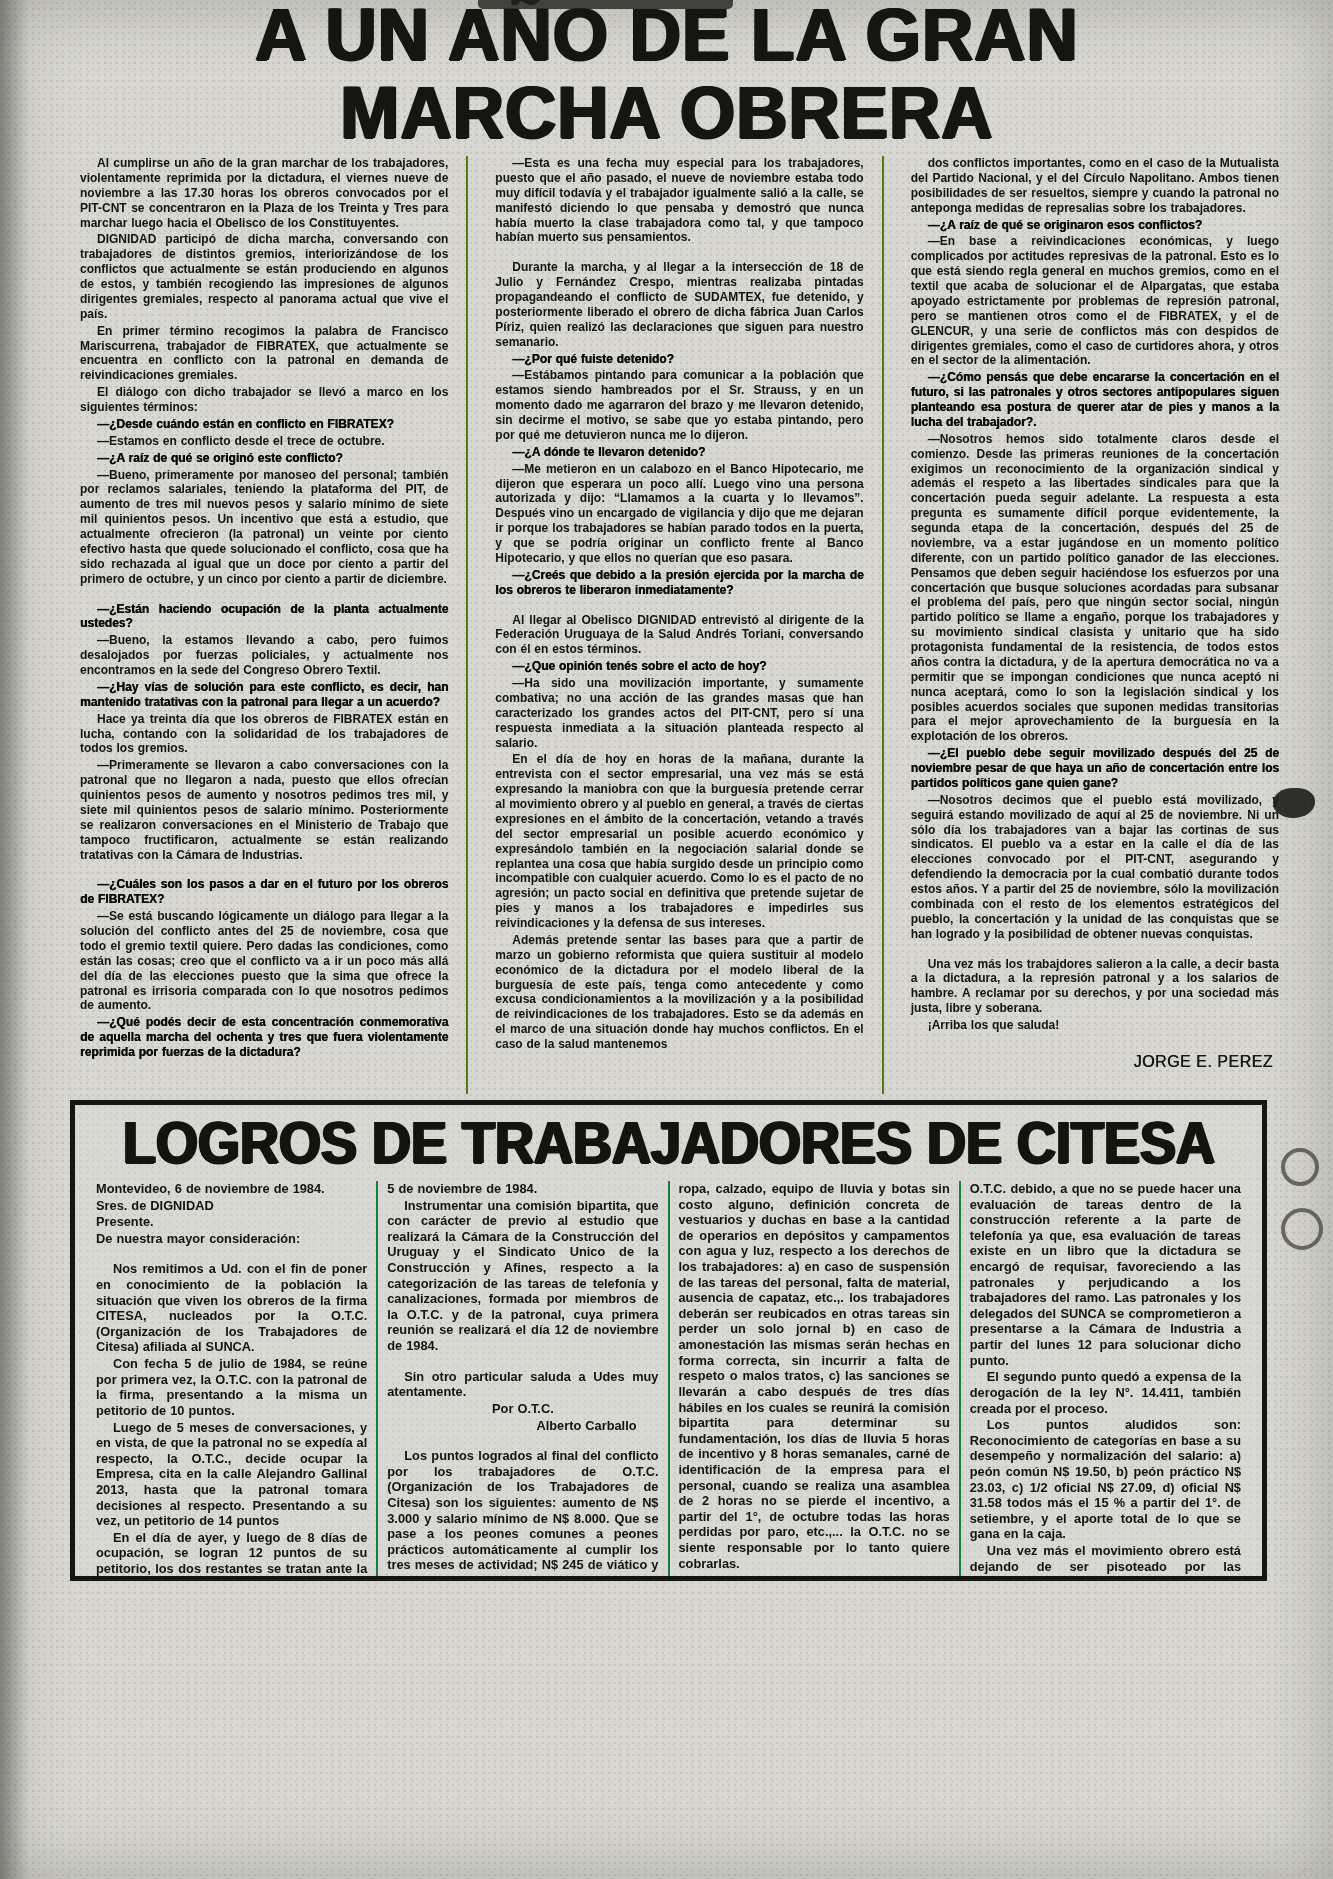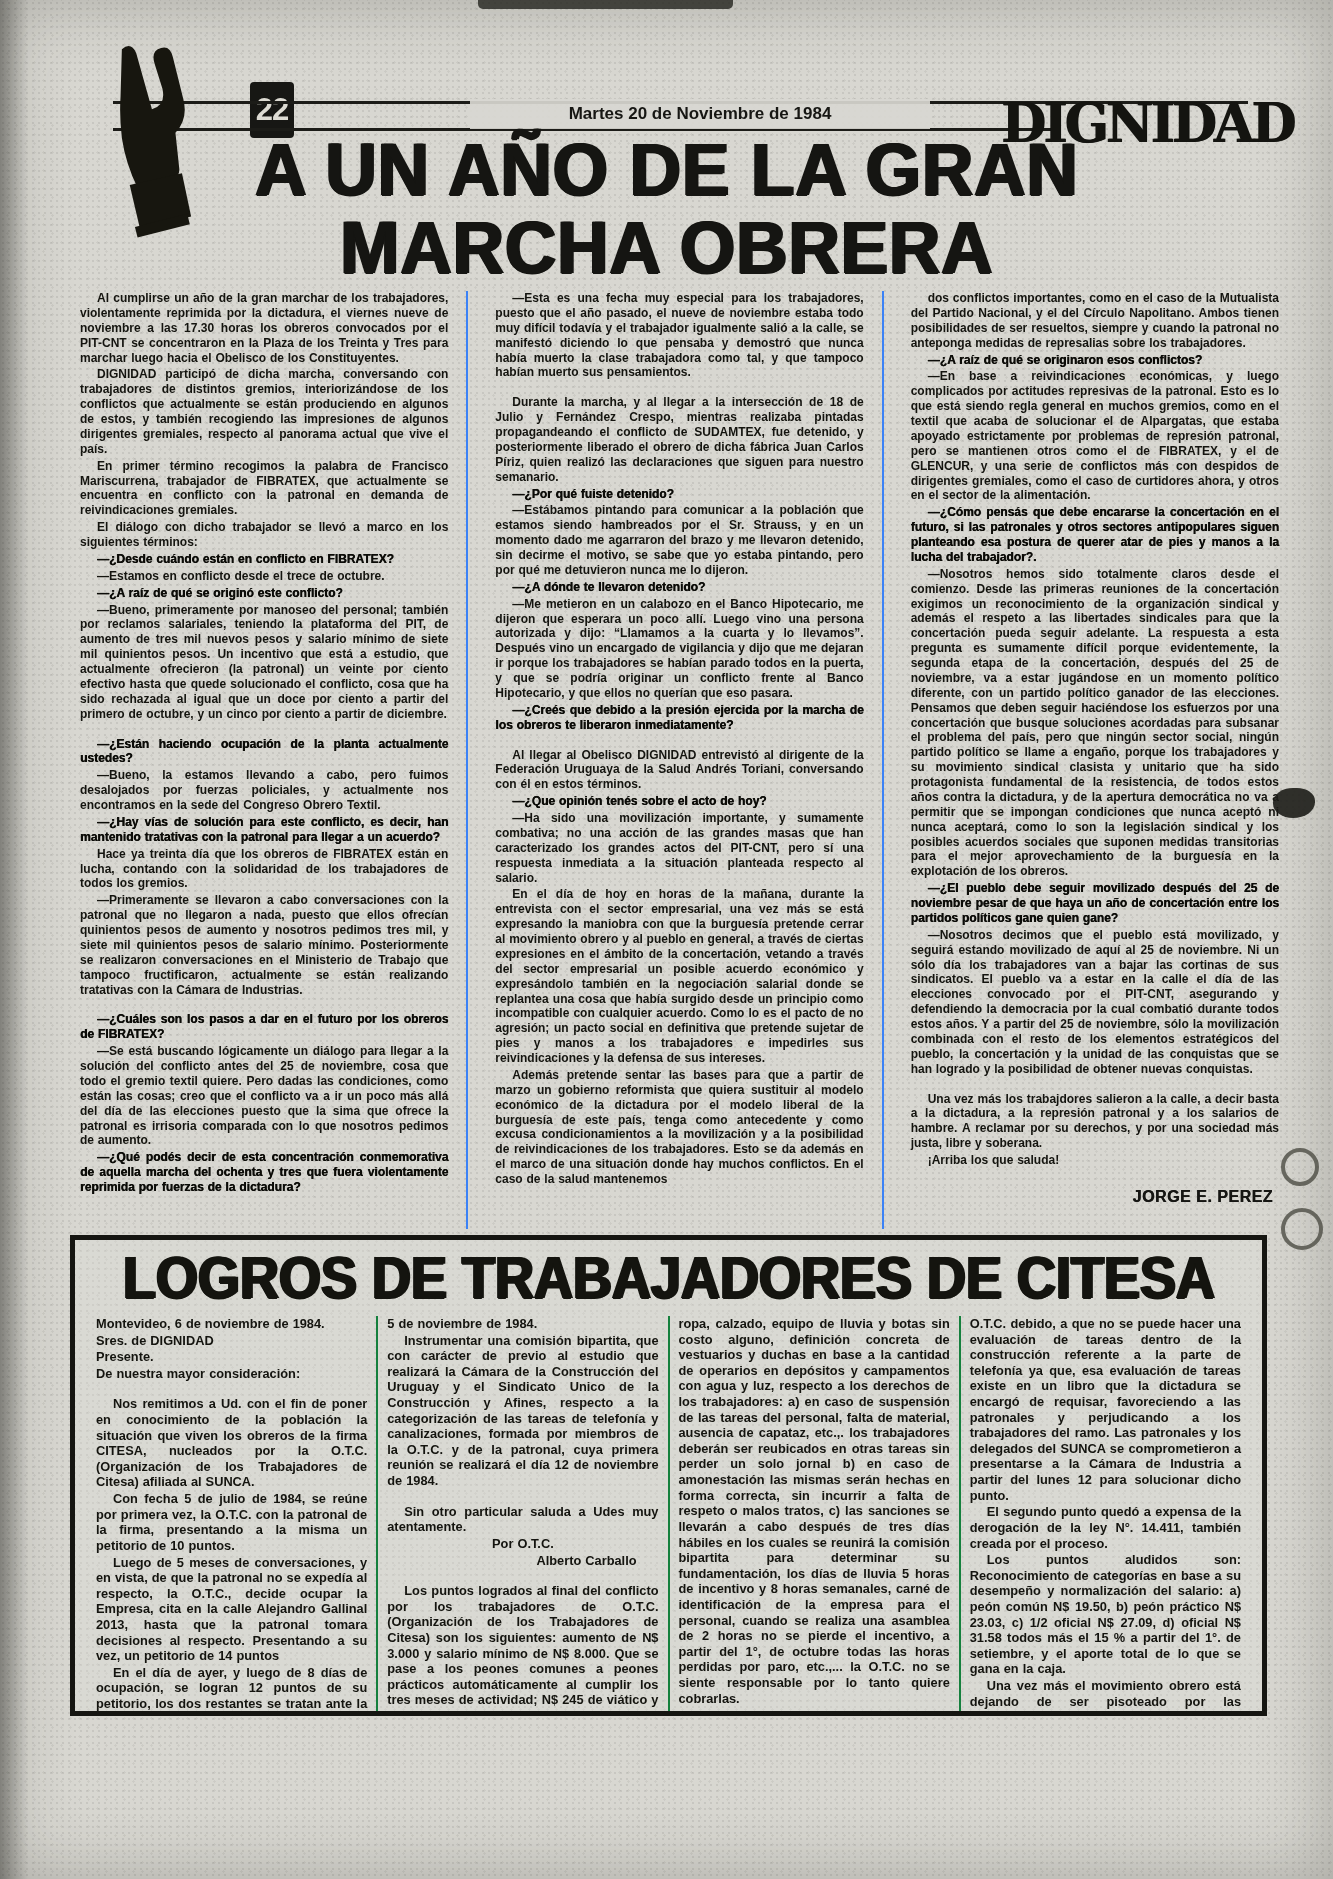"22" div.header { html: <div> <div> <svg> <path></path> <path></path> <path></path> </svg> </div> <div>22</div> <div></div> <div></div> <div>Martes 20 de Noviembre de 1984</div> <div>DIGNIDAD</div> </div> -> none }
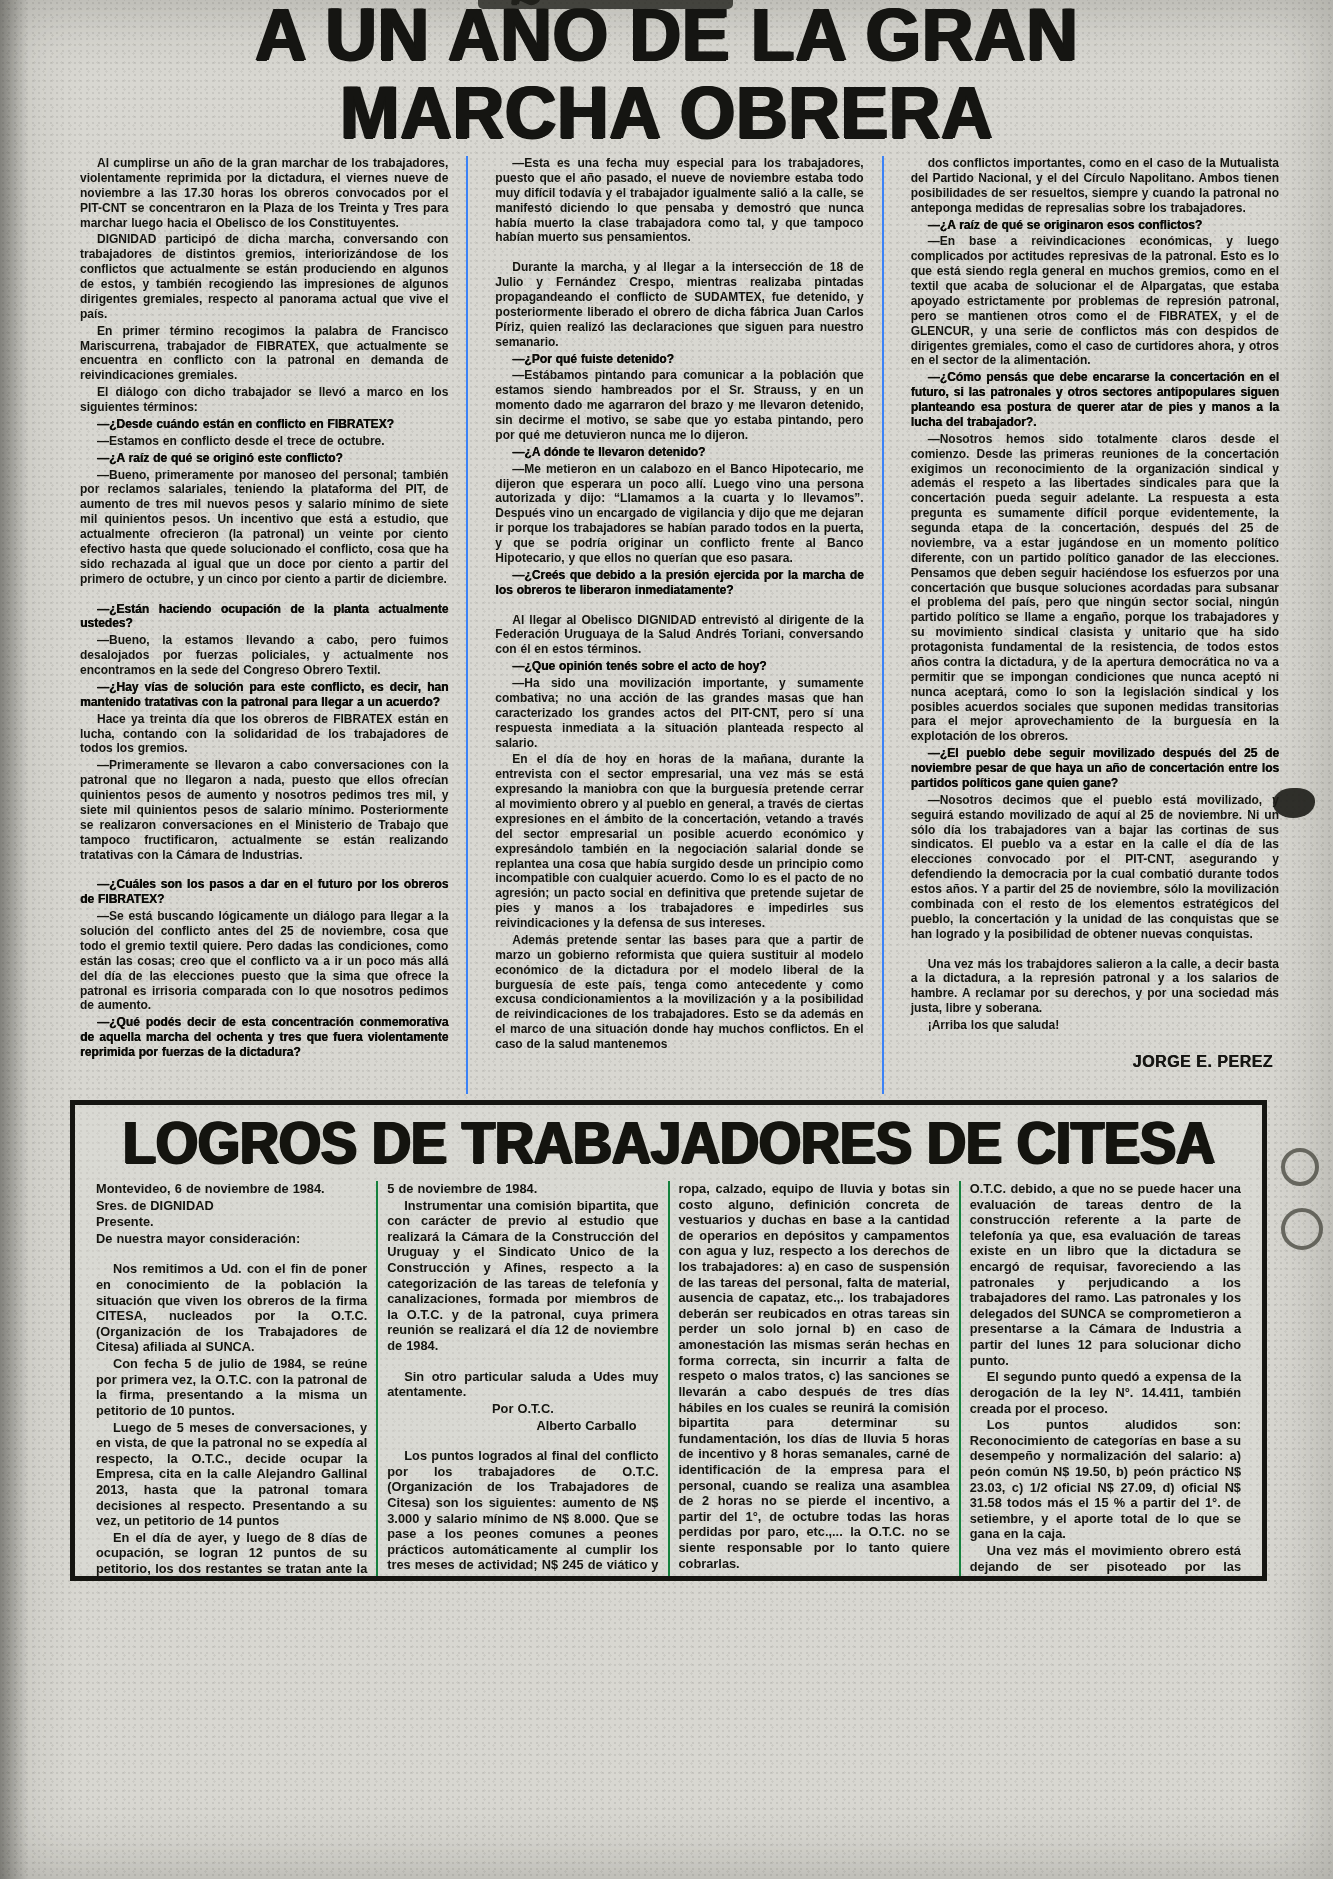"—Esta es una fecha muy" .col + .col { border-left: 2px solid #3b82f6 -> 2px solid #4d7c0f }
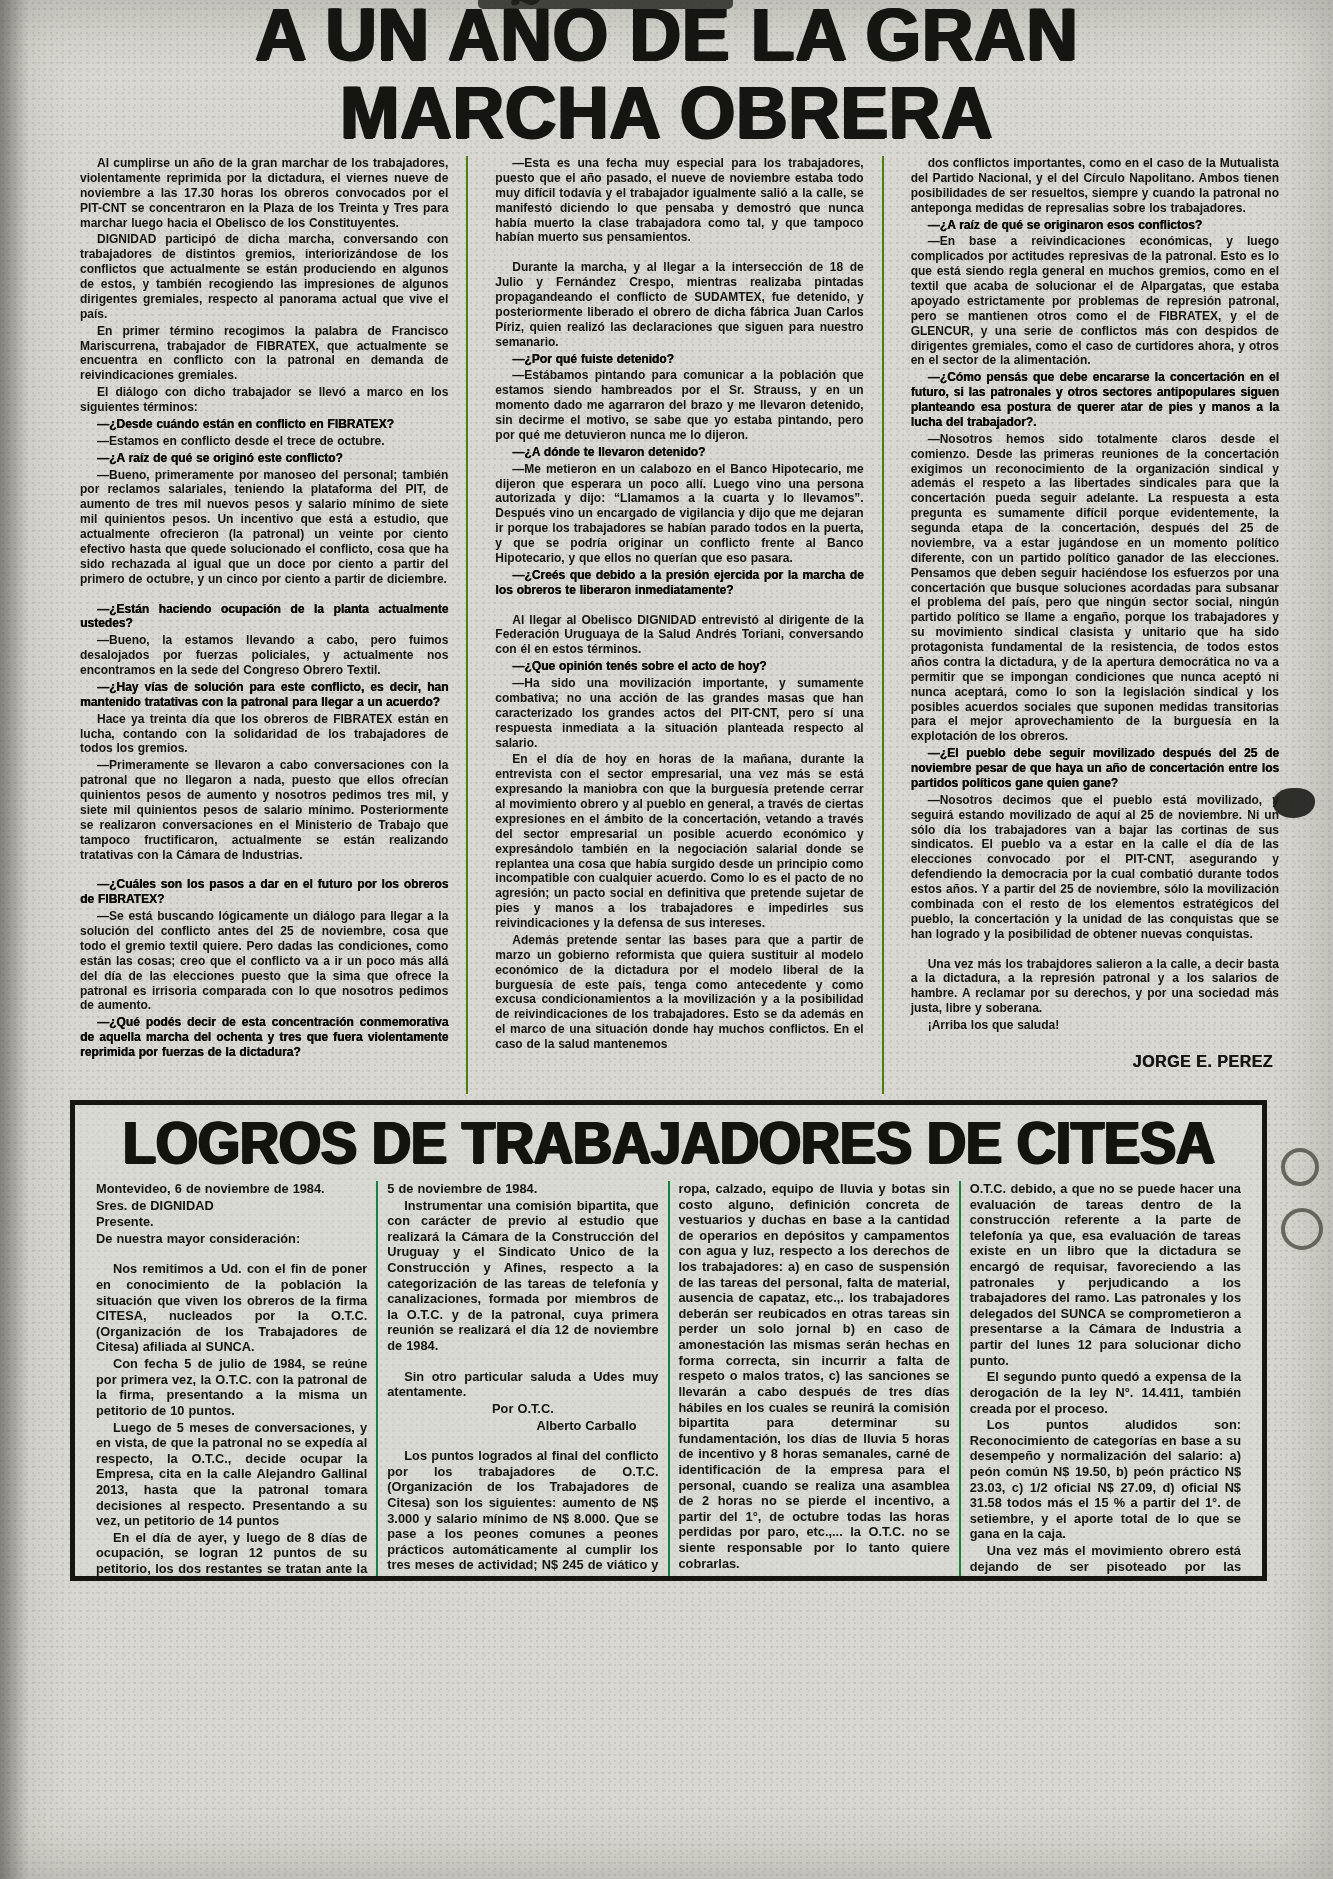"JORGE E. PEREZ" .byline { font-weight: bold -> normal }
